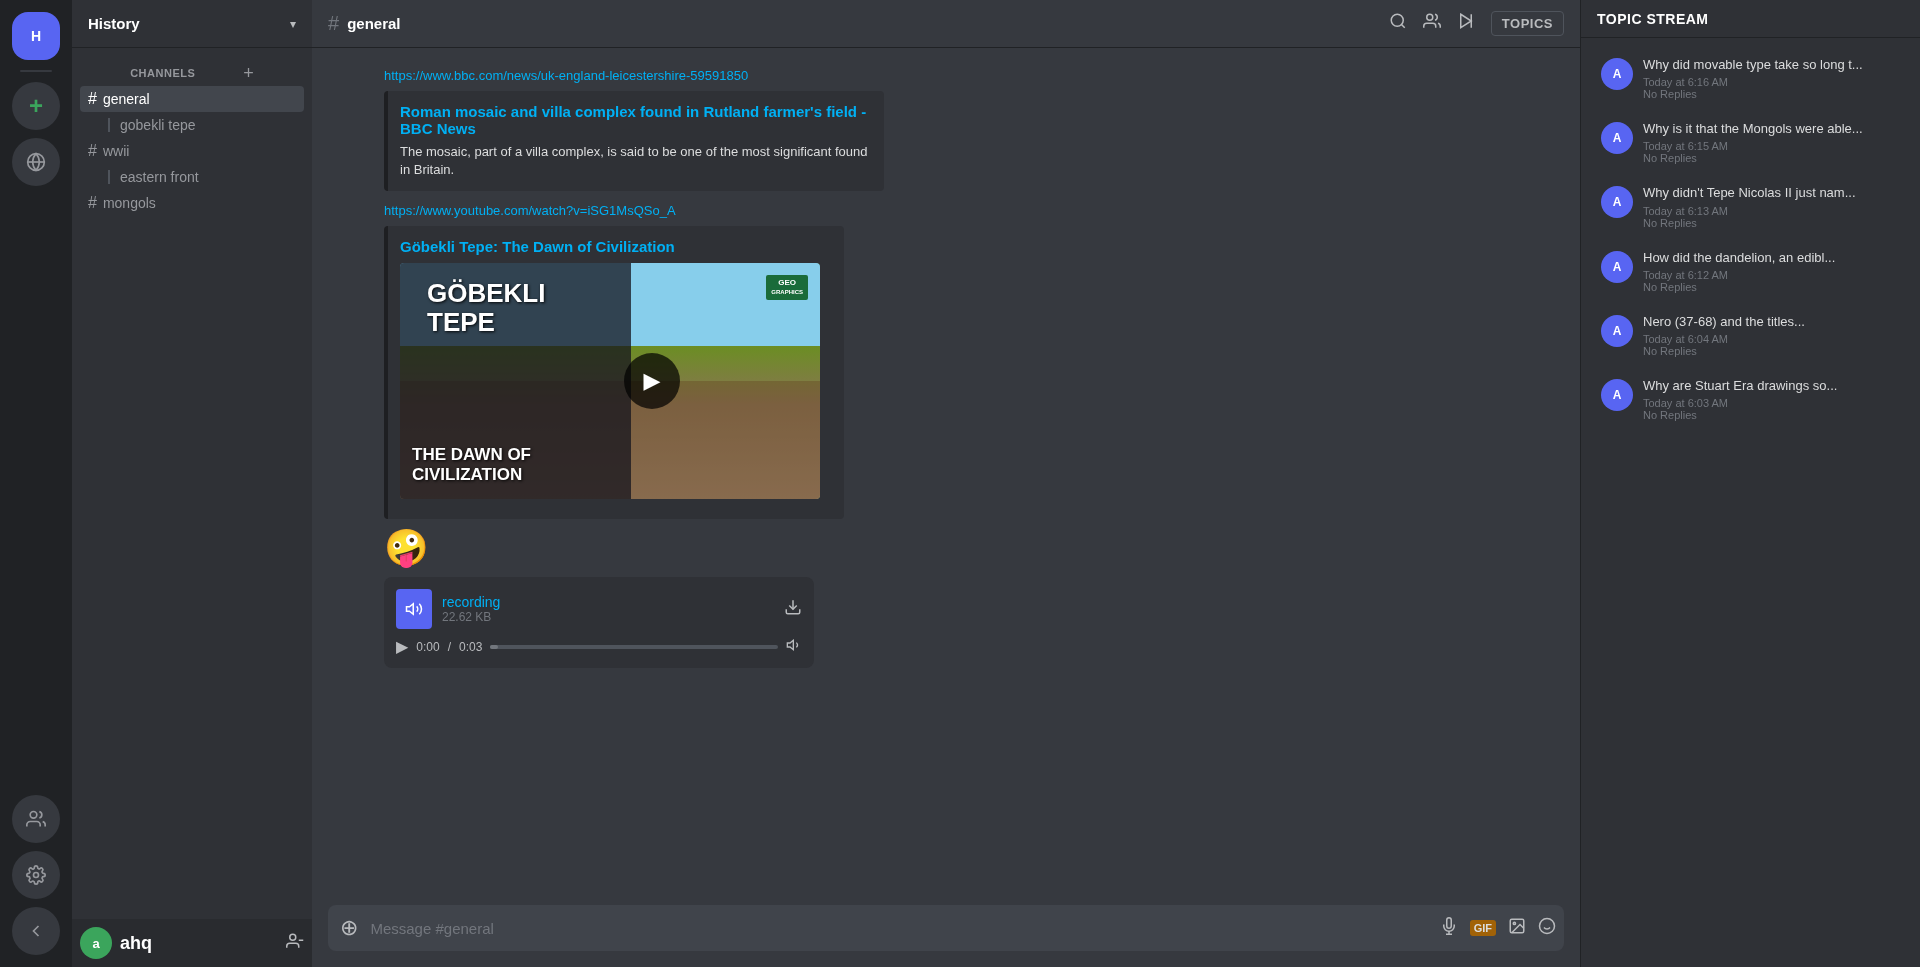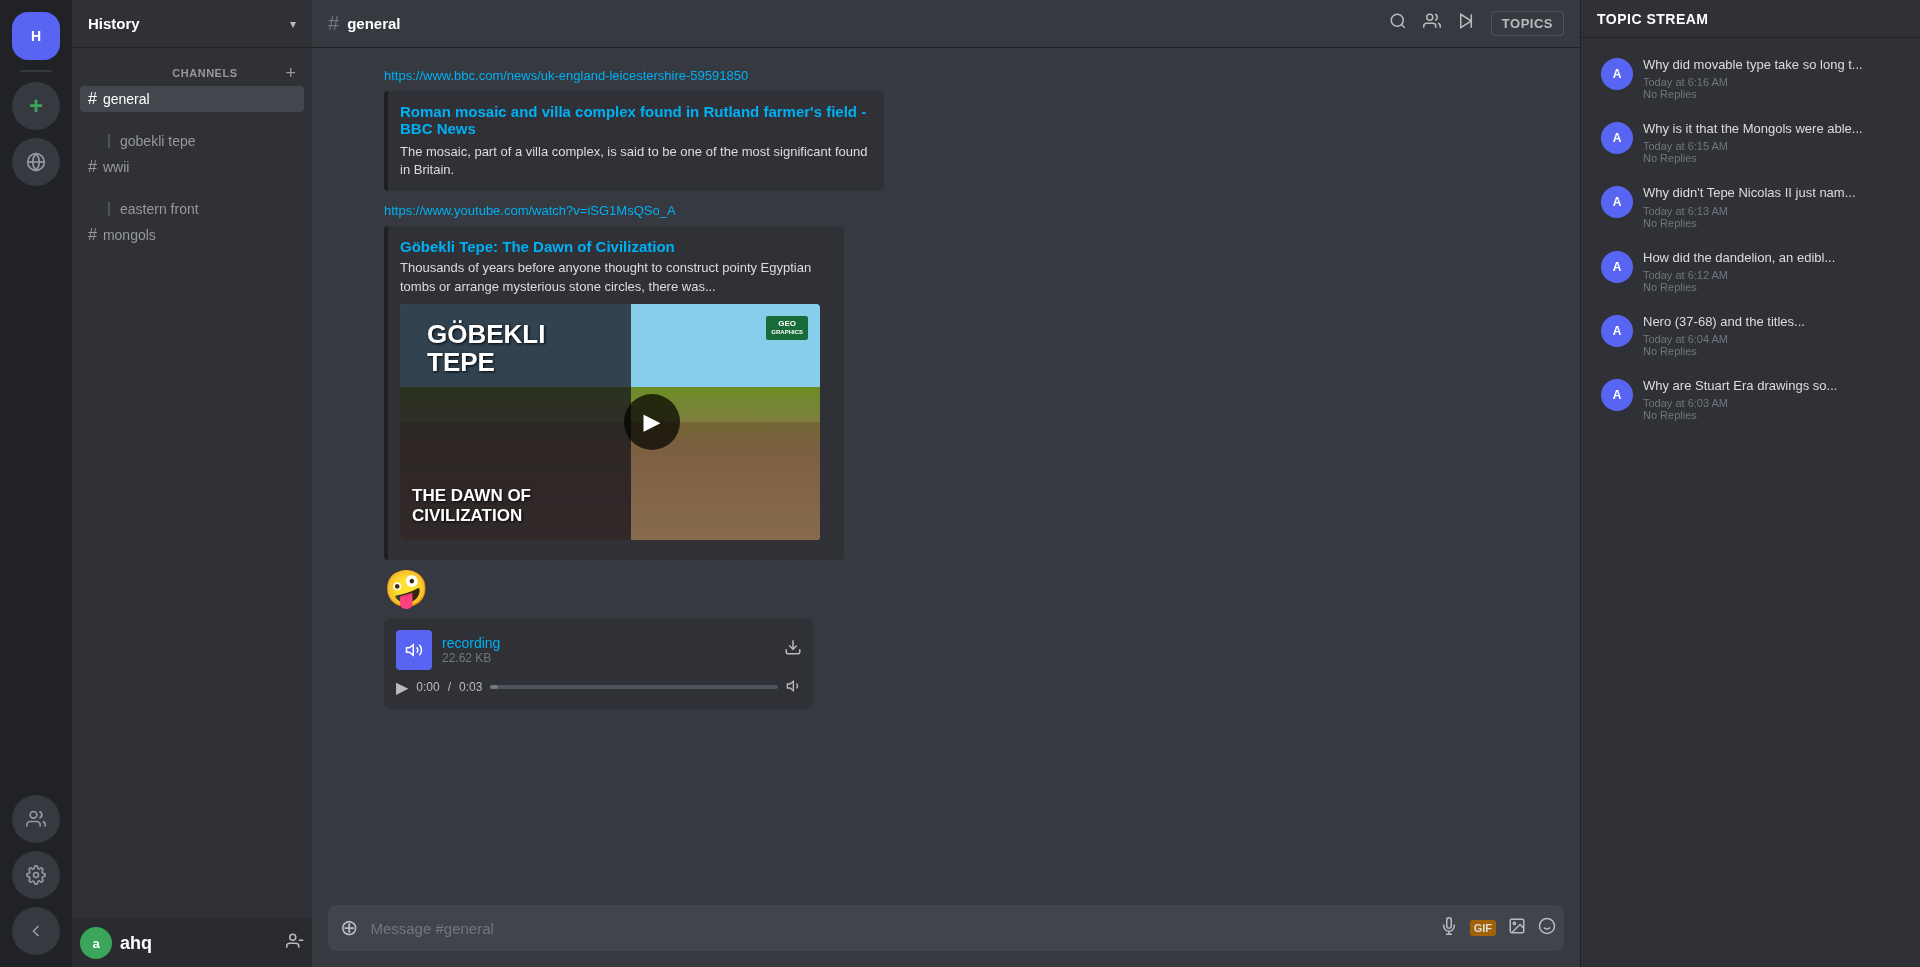"CHANNELS" .sidebar-section-header { justify-content: flex-end -> center }
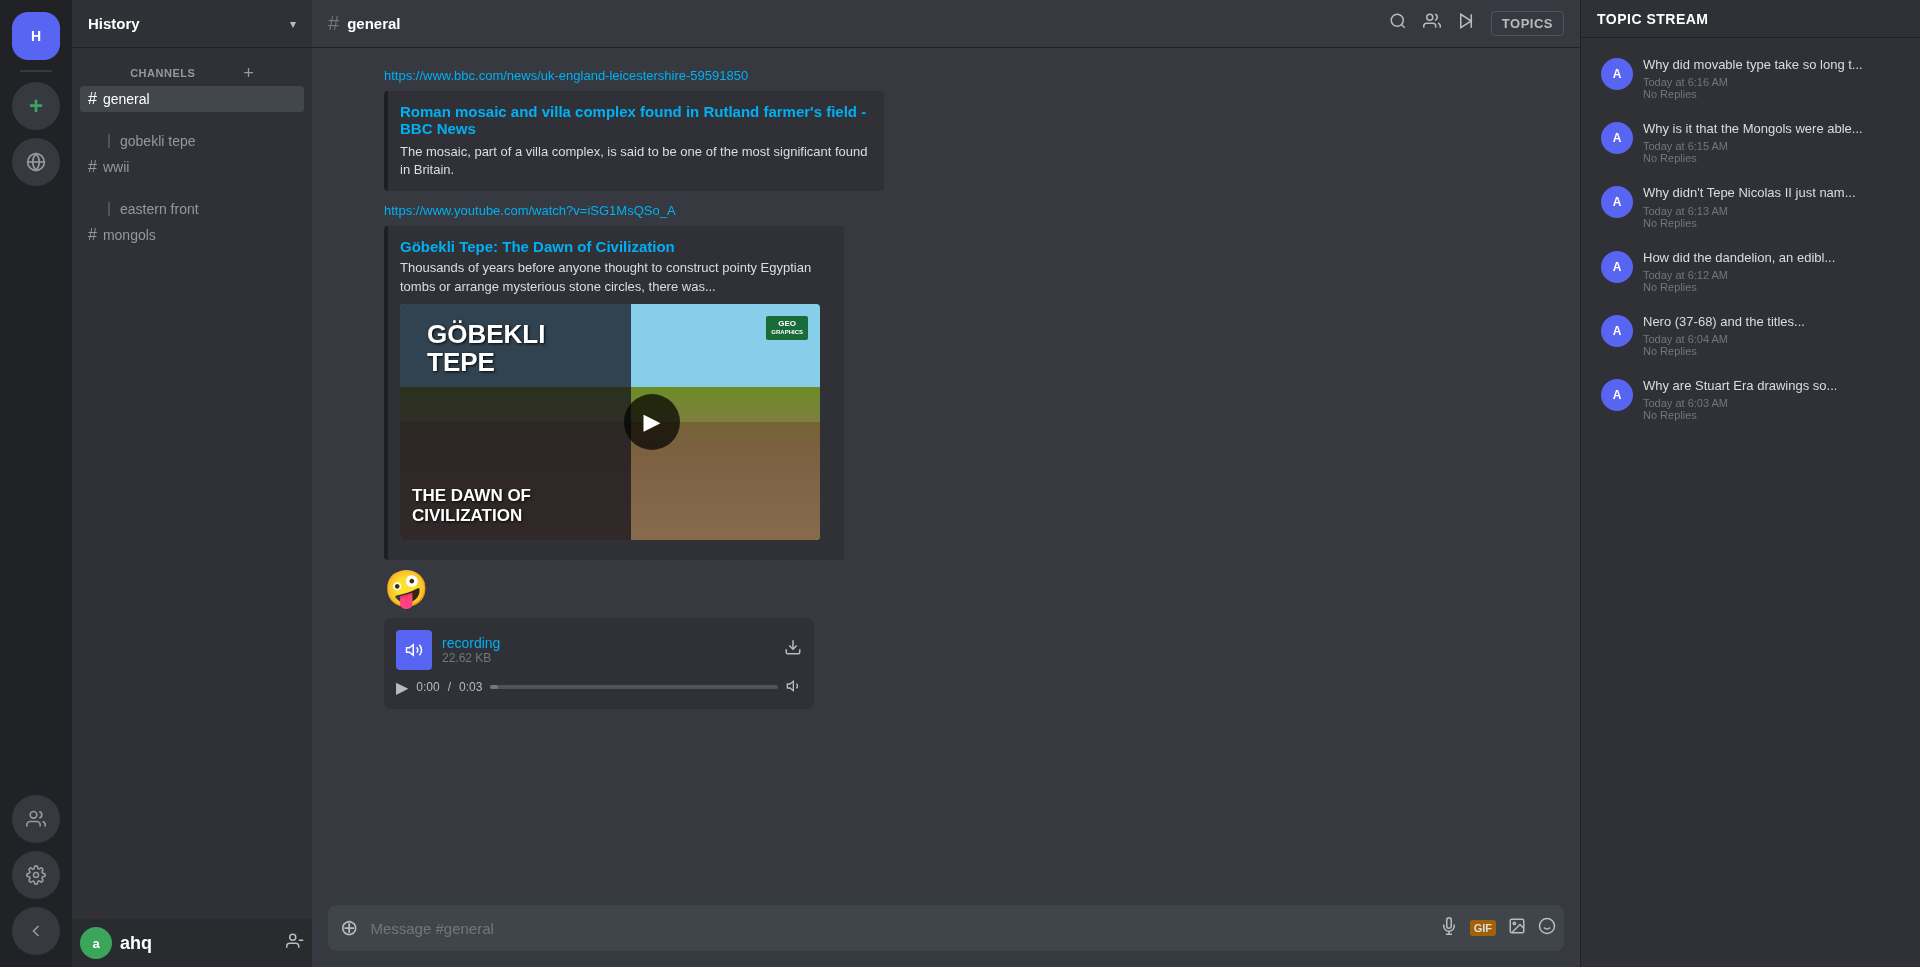"gobekli tepe" .thread-item { padding: 20px 8px 4px 28px -> 4px 8px 4px 28px }
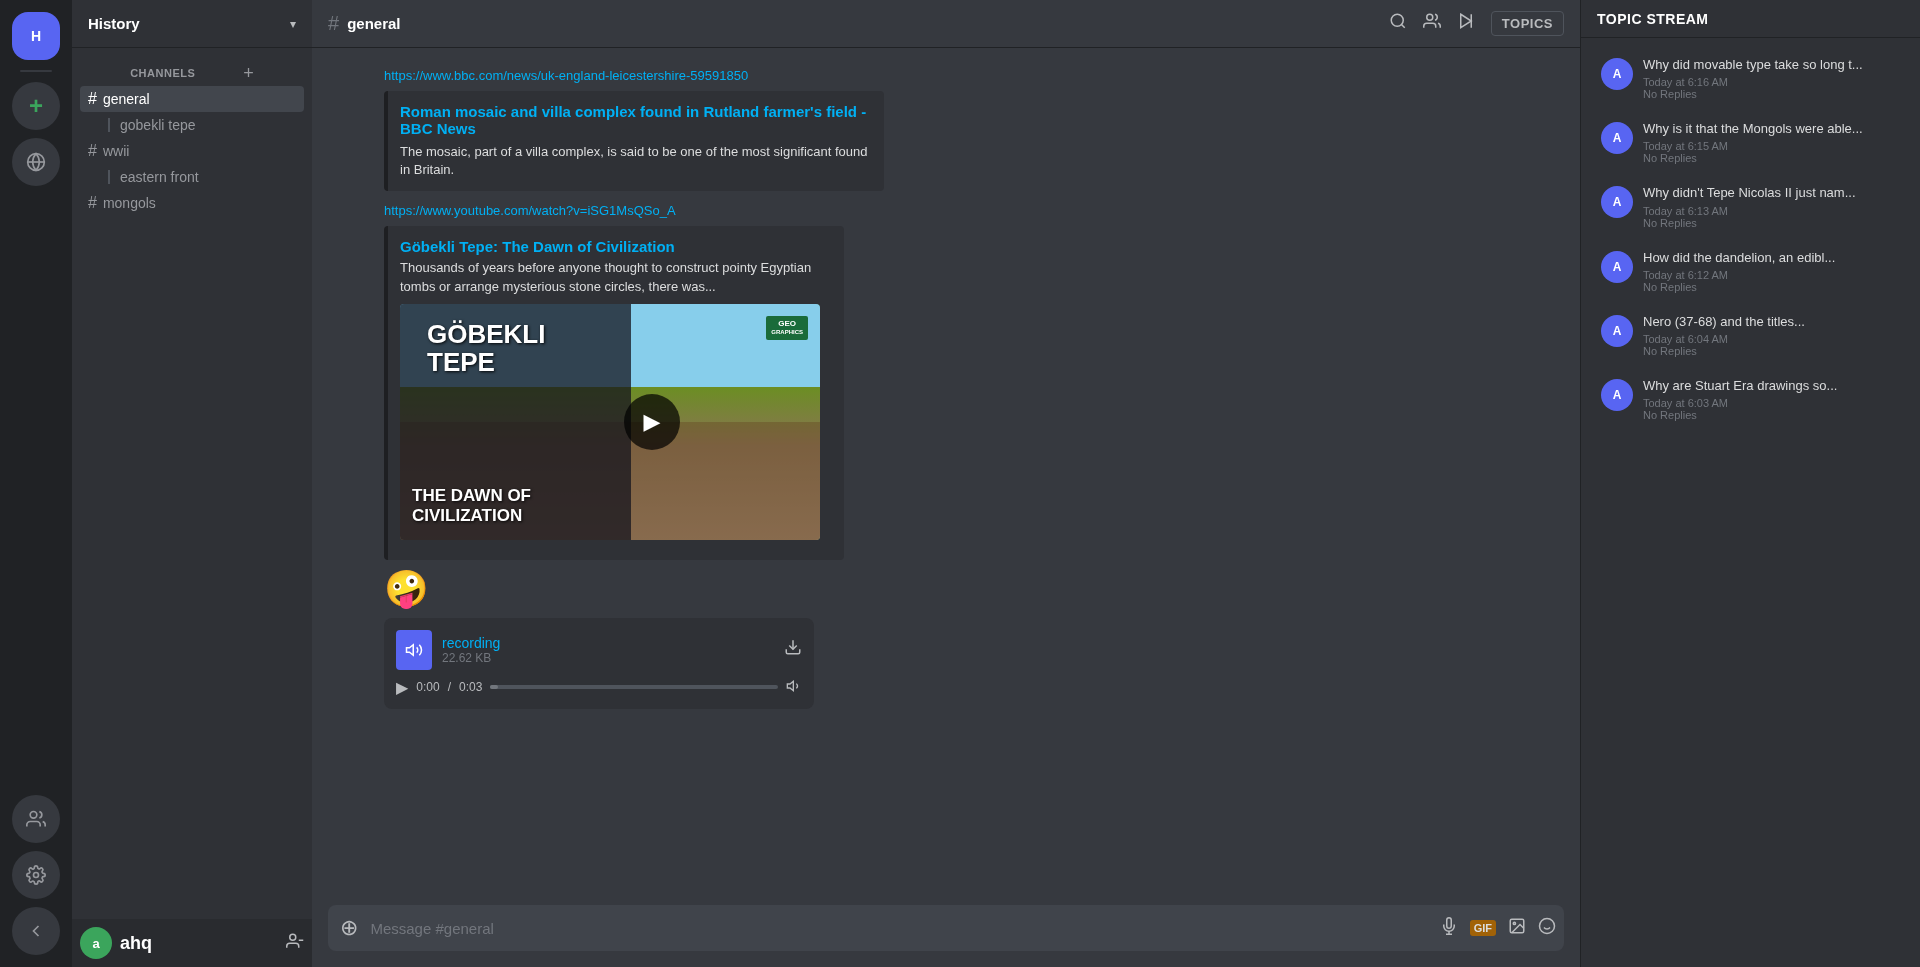"Thousands of years before anyone" span.link-desc { html: <span>Thousands of years before anyone thought to construct pointy Egyptian tombs or arrange mysterious stone circles, there was...</span> -> none }
